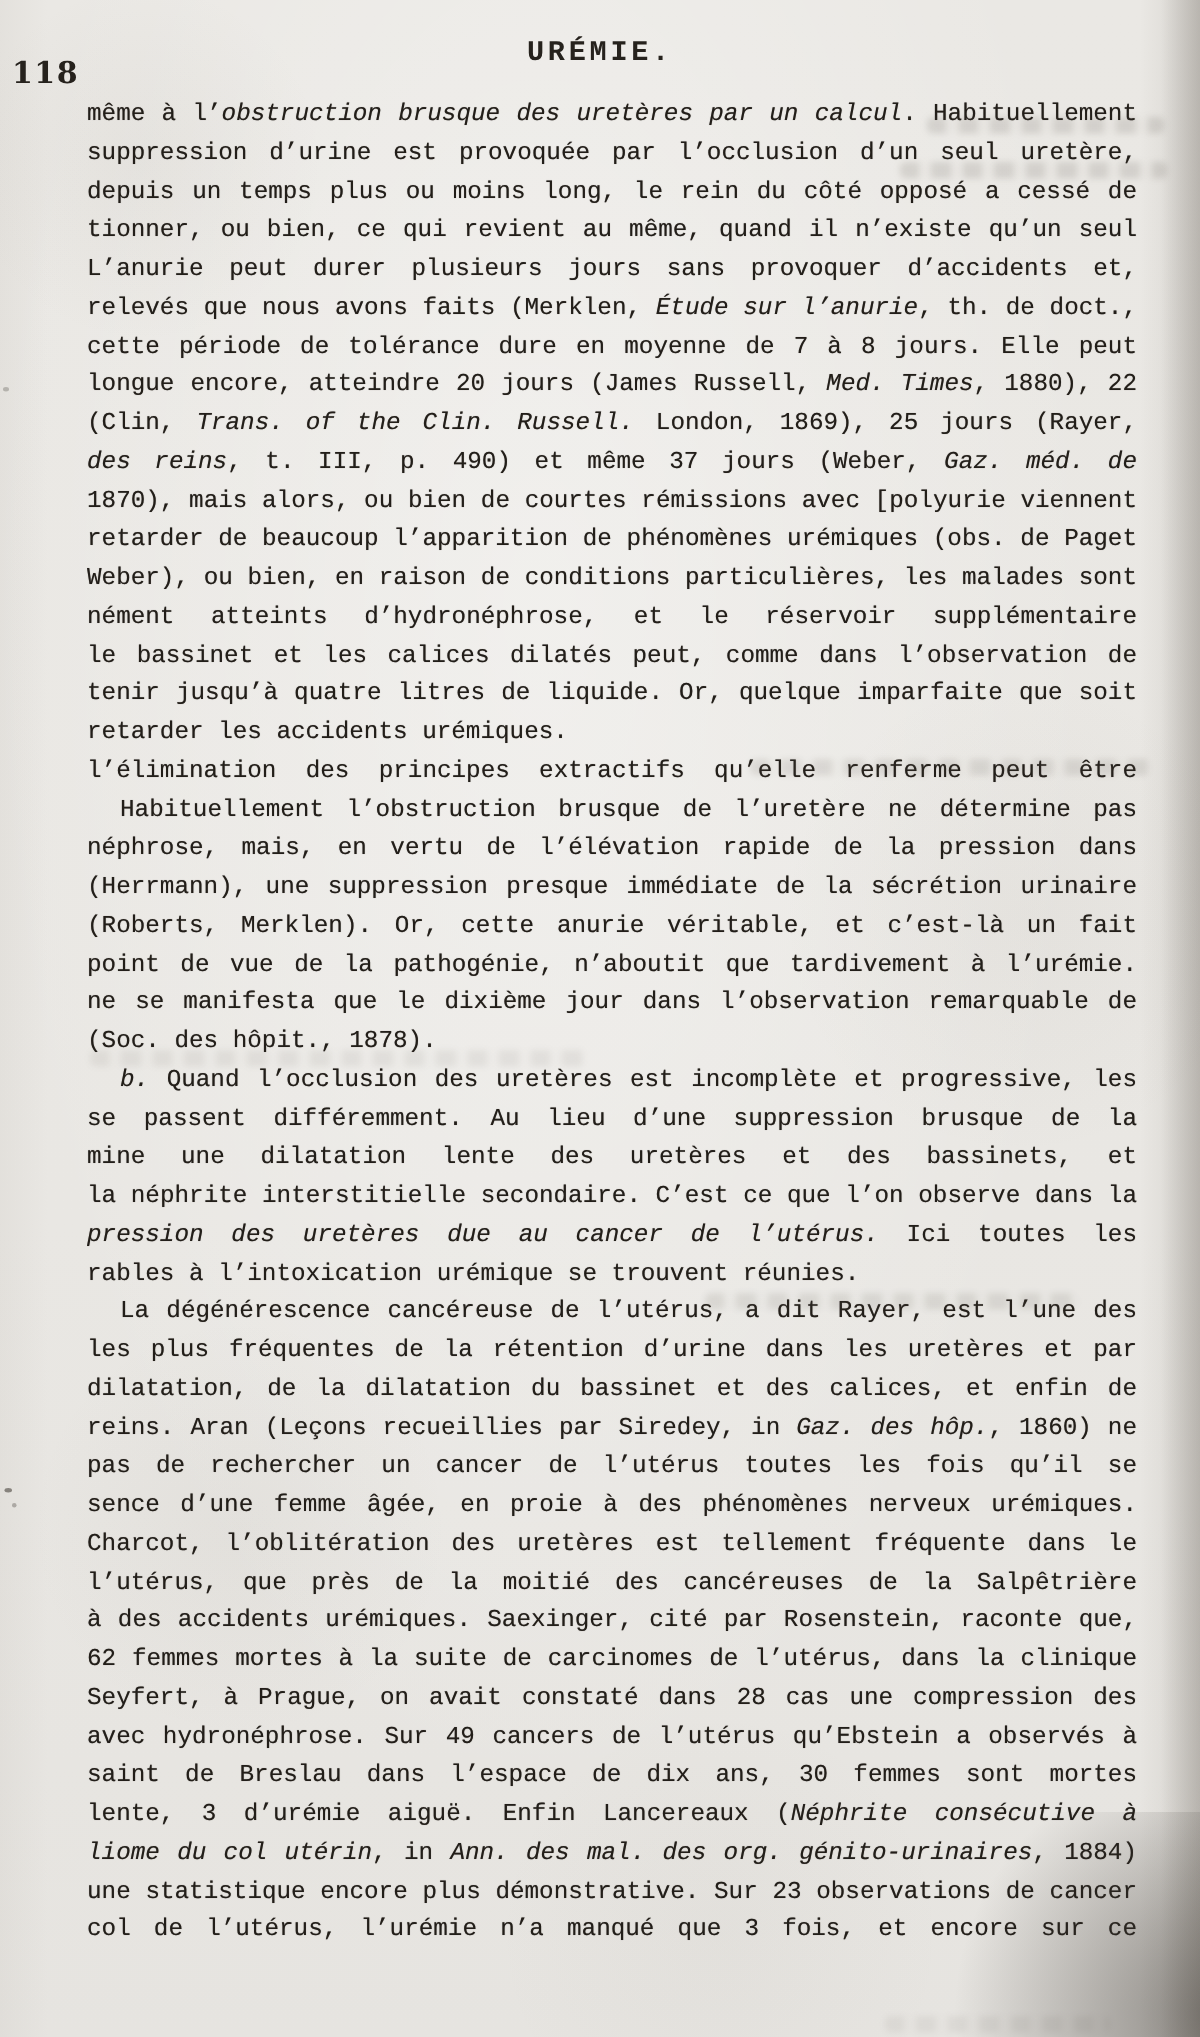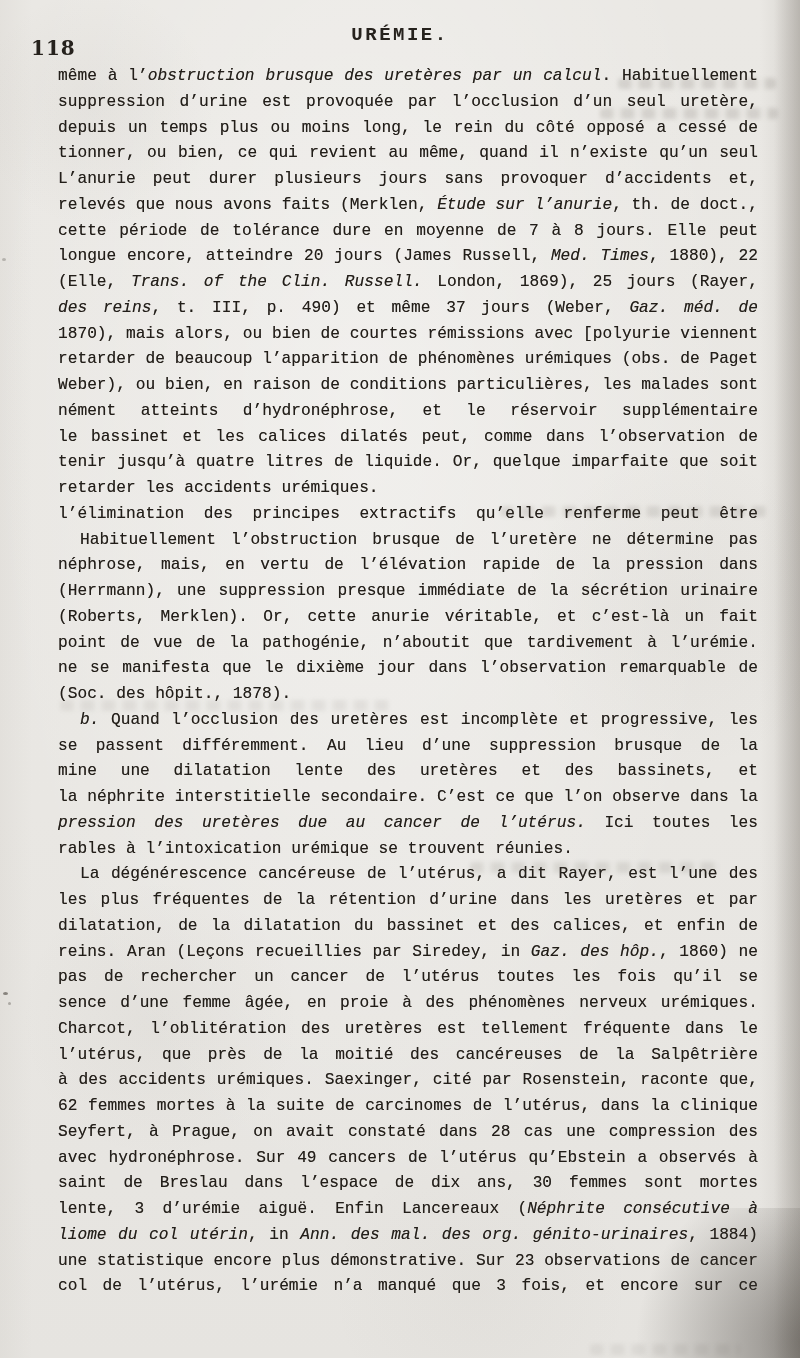"118" .pagenum { left: 31px -> 8px }
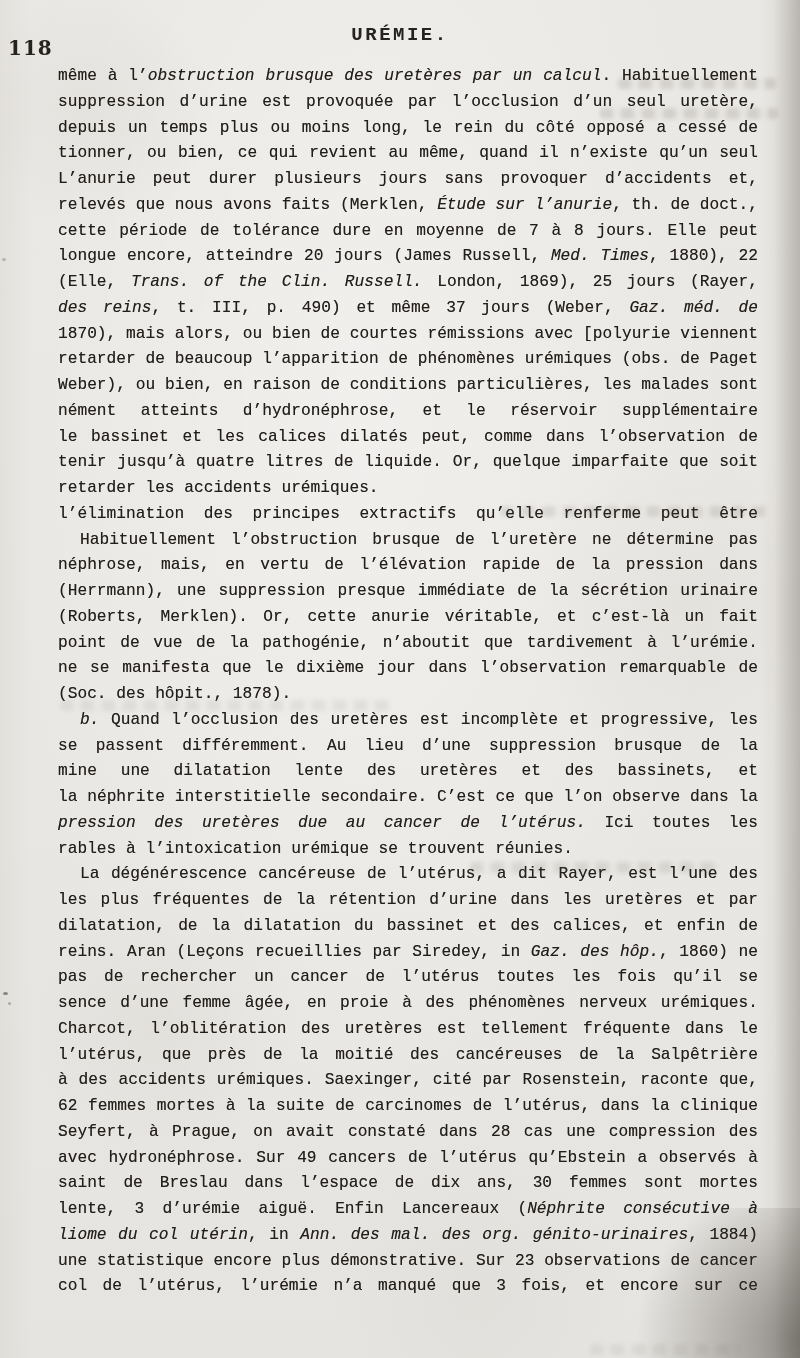"(Elle," span { text: Elle -> Clin }
